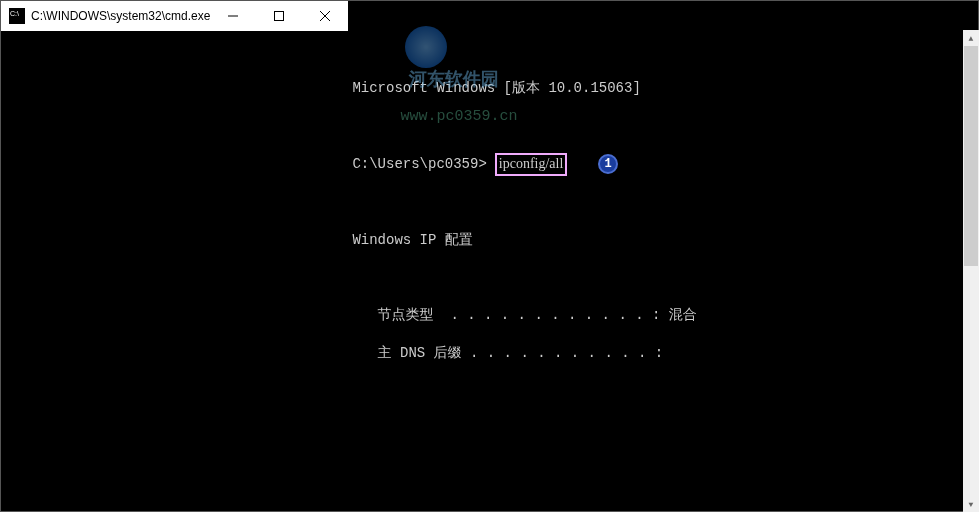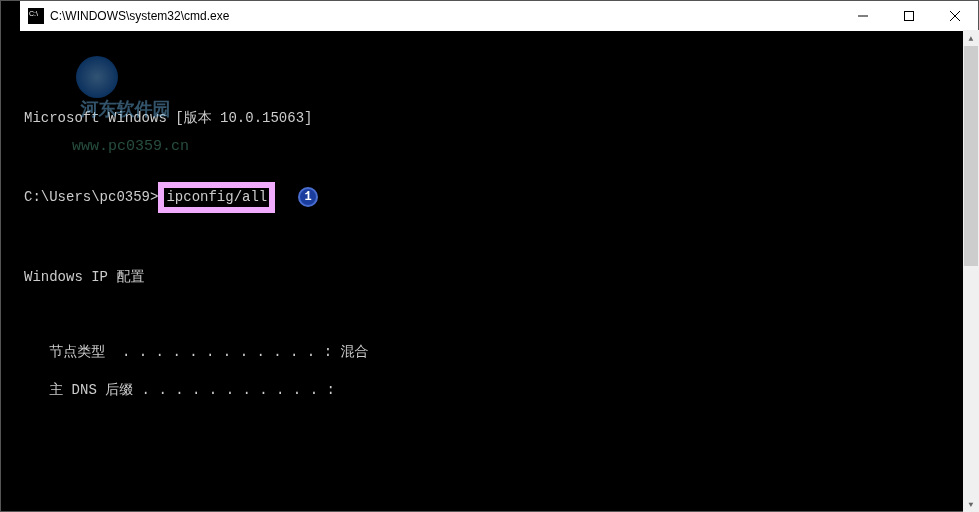"C:\WINDOWS\system32\cmd.exe" .window { flex-direction: column -> row; padding-left: 19px -> none }
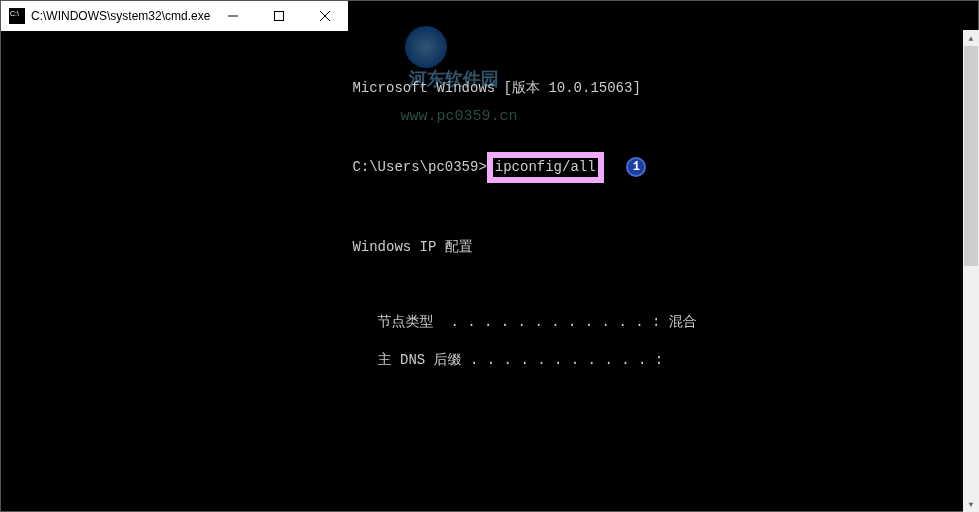"ipconfig/all" .highlight-box { border: 6px solid #f0abfc -> 2px solid #f0abfc; font-family: none -> Liberation Serif, serif; margin: -2px 0 -> -2px 8px }
